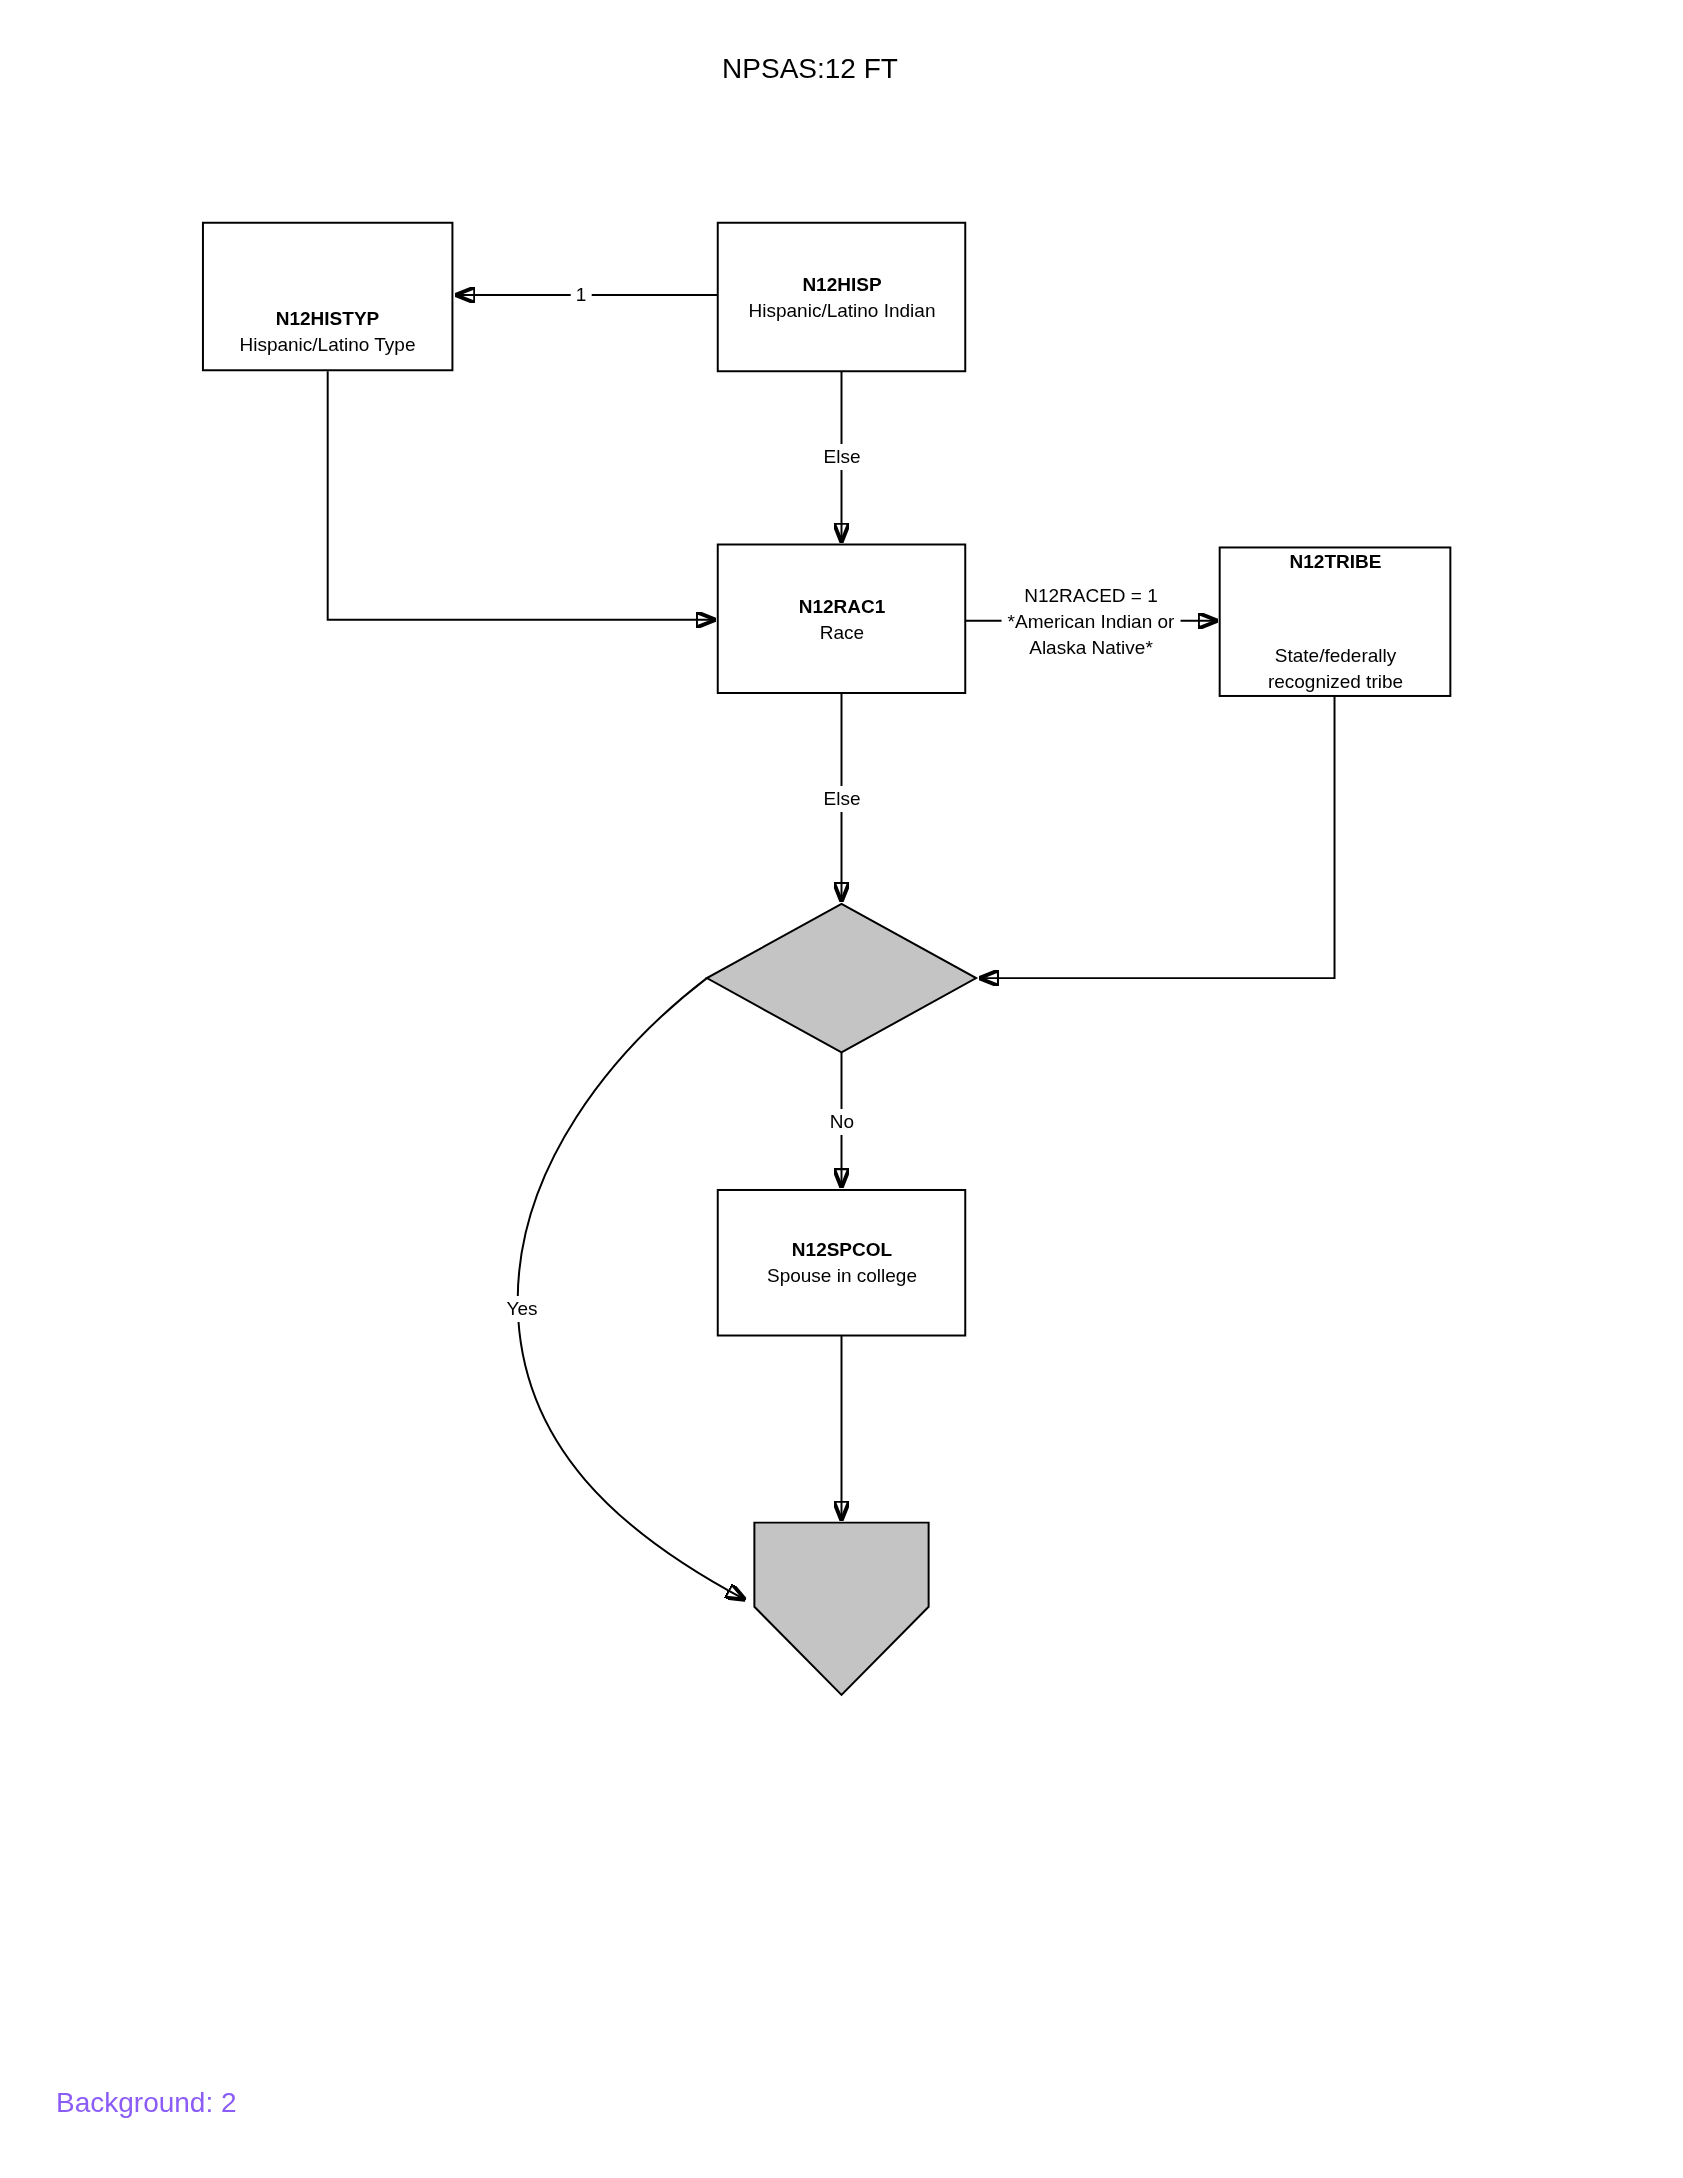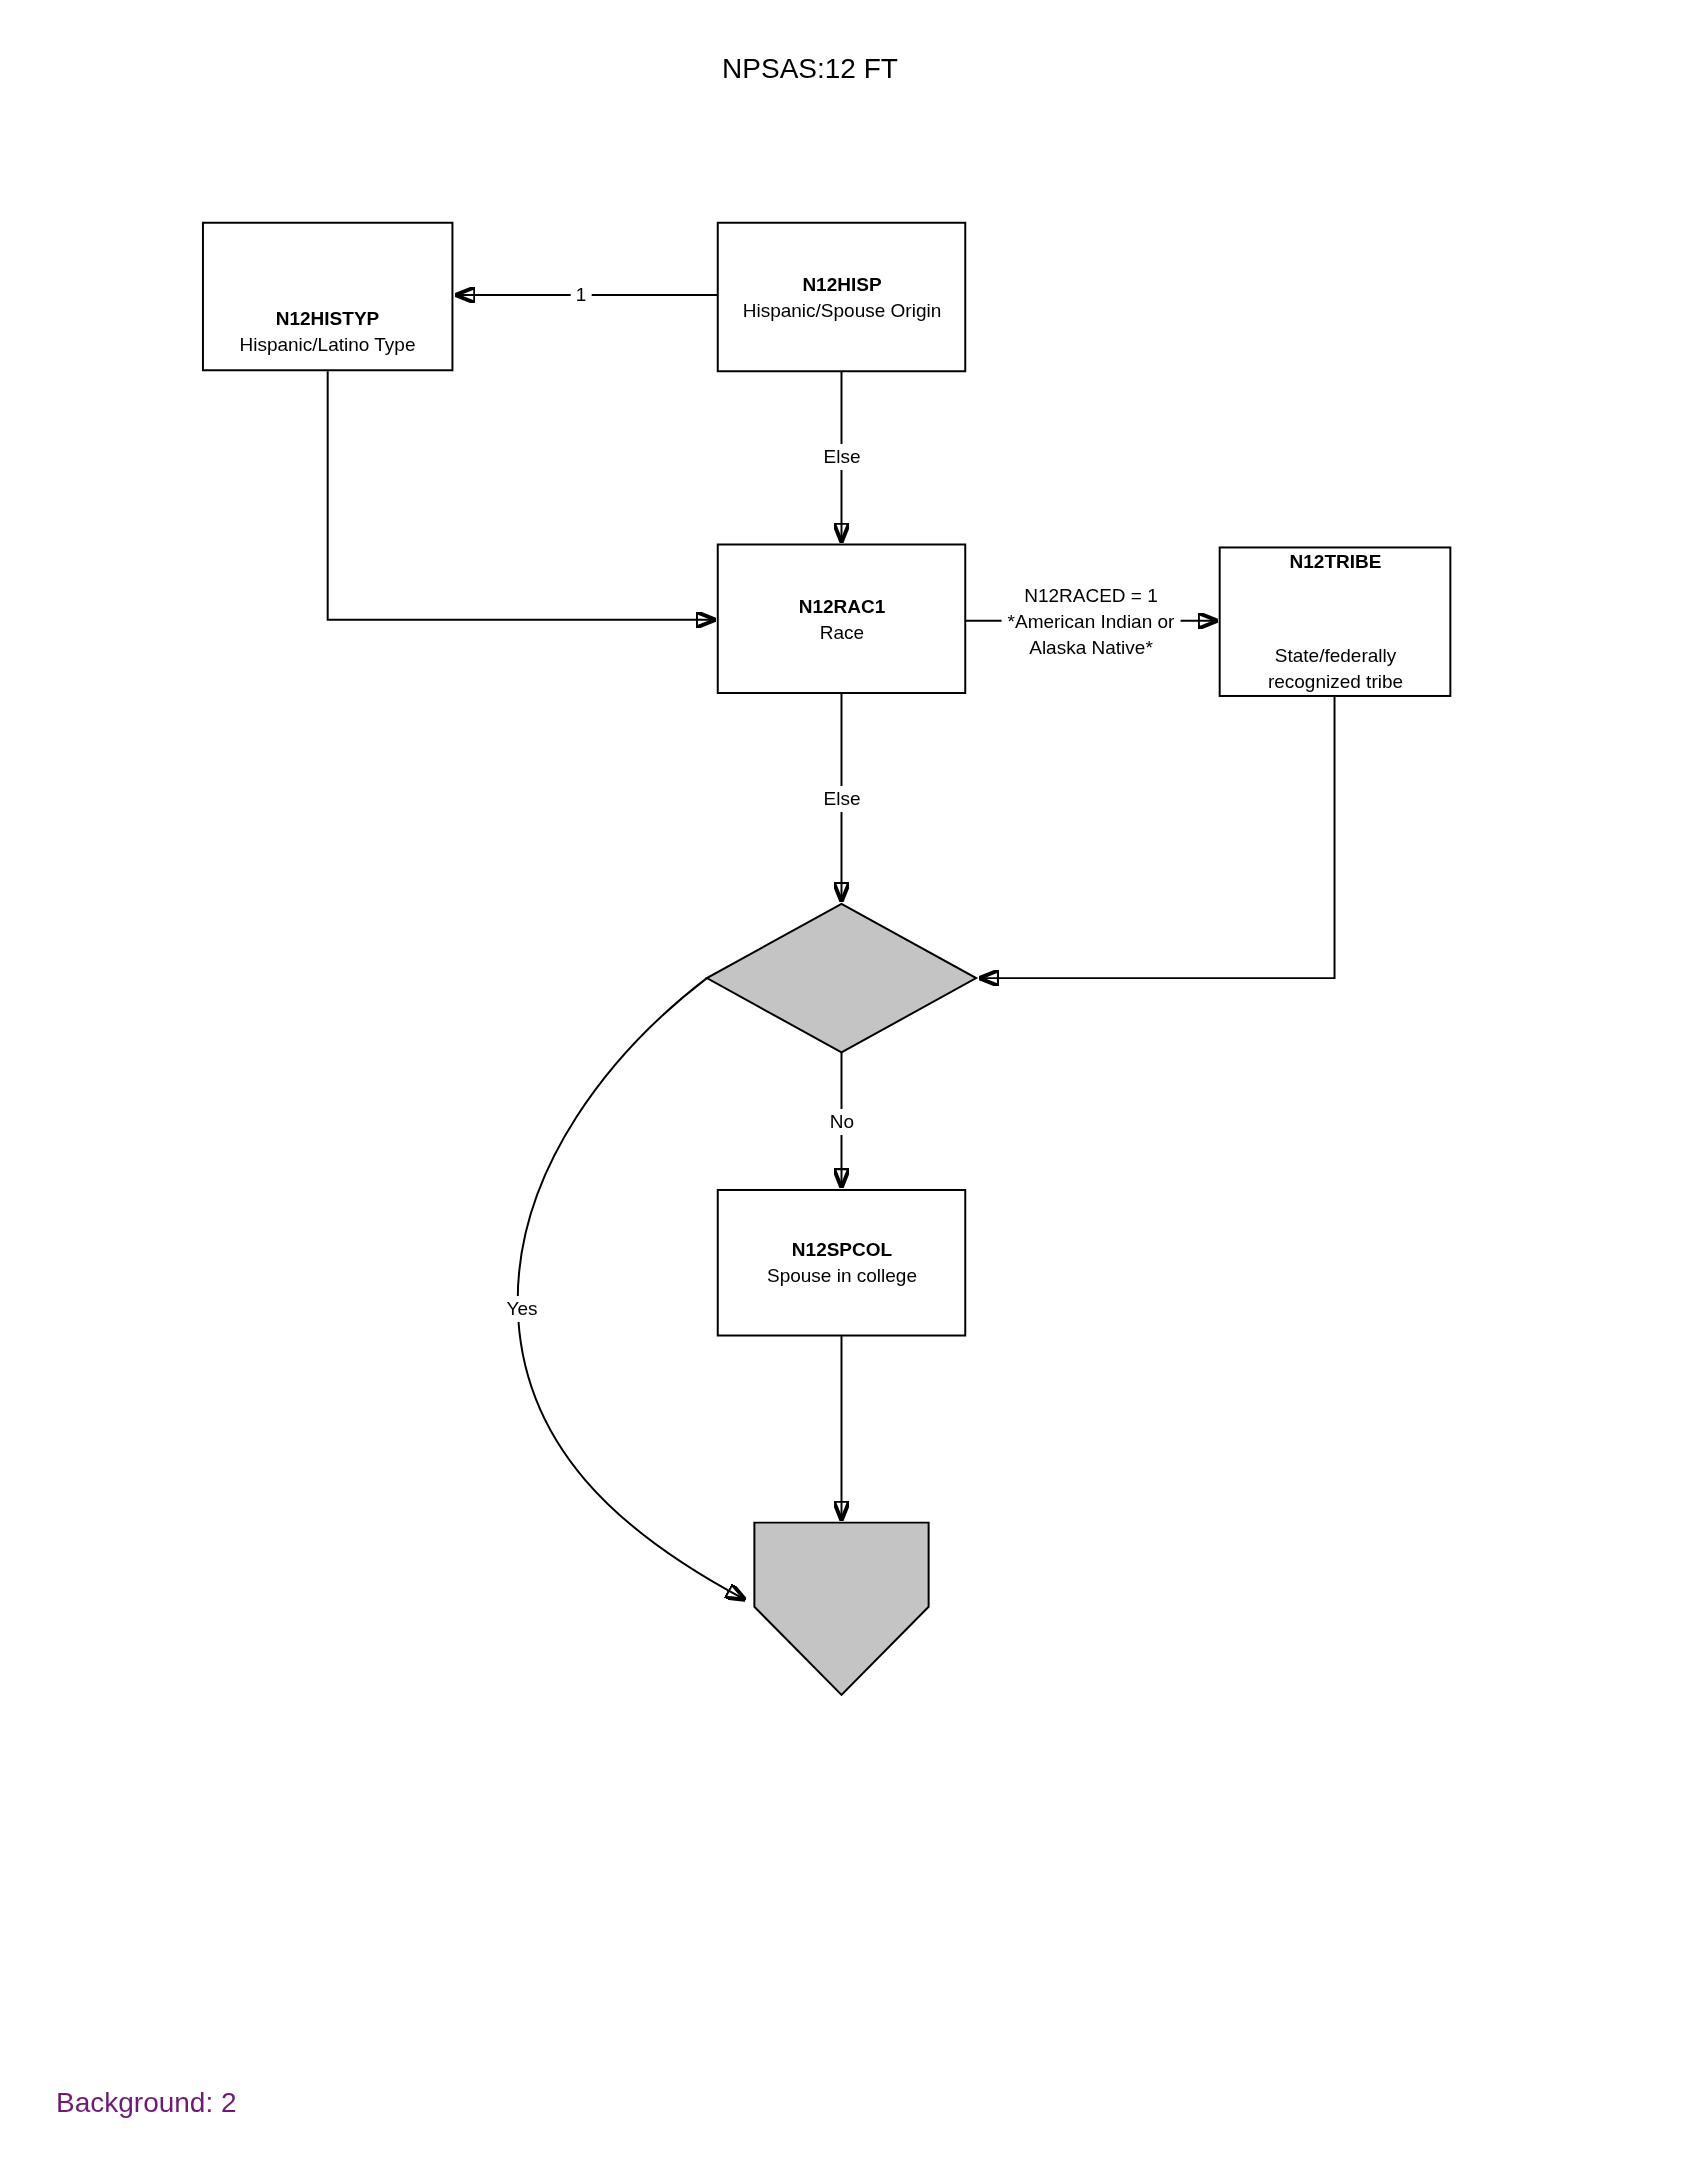"Hispanic/Spouse Origin" div.node-desc { text: Hispanic/Spouse Origin -> Hispanic/Latino Indian }
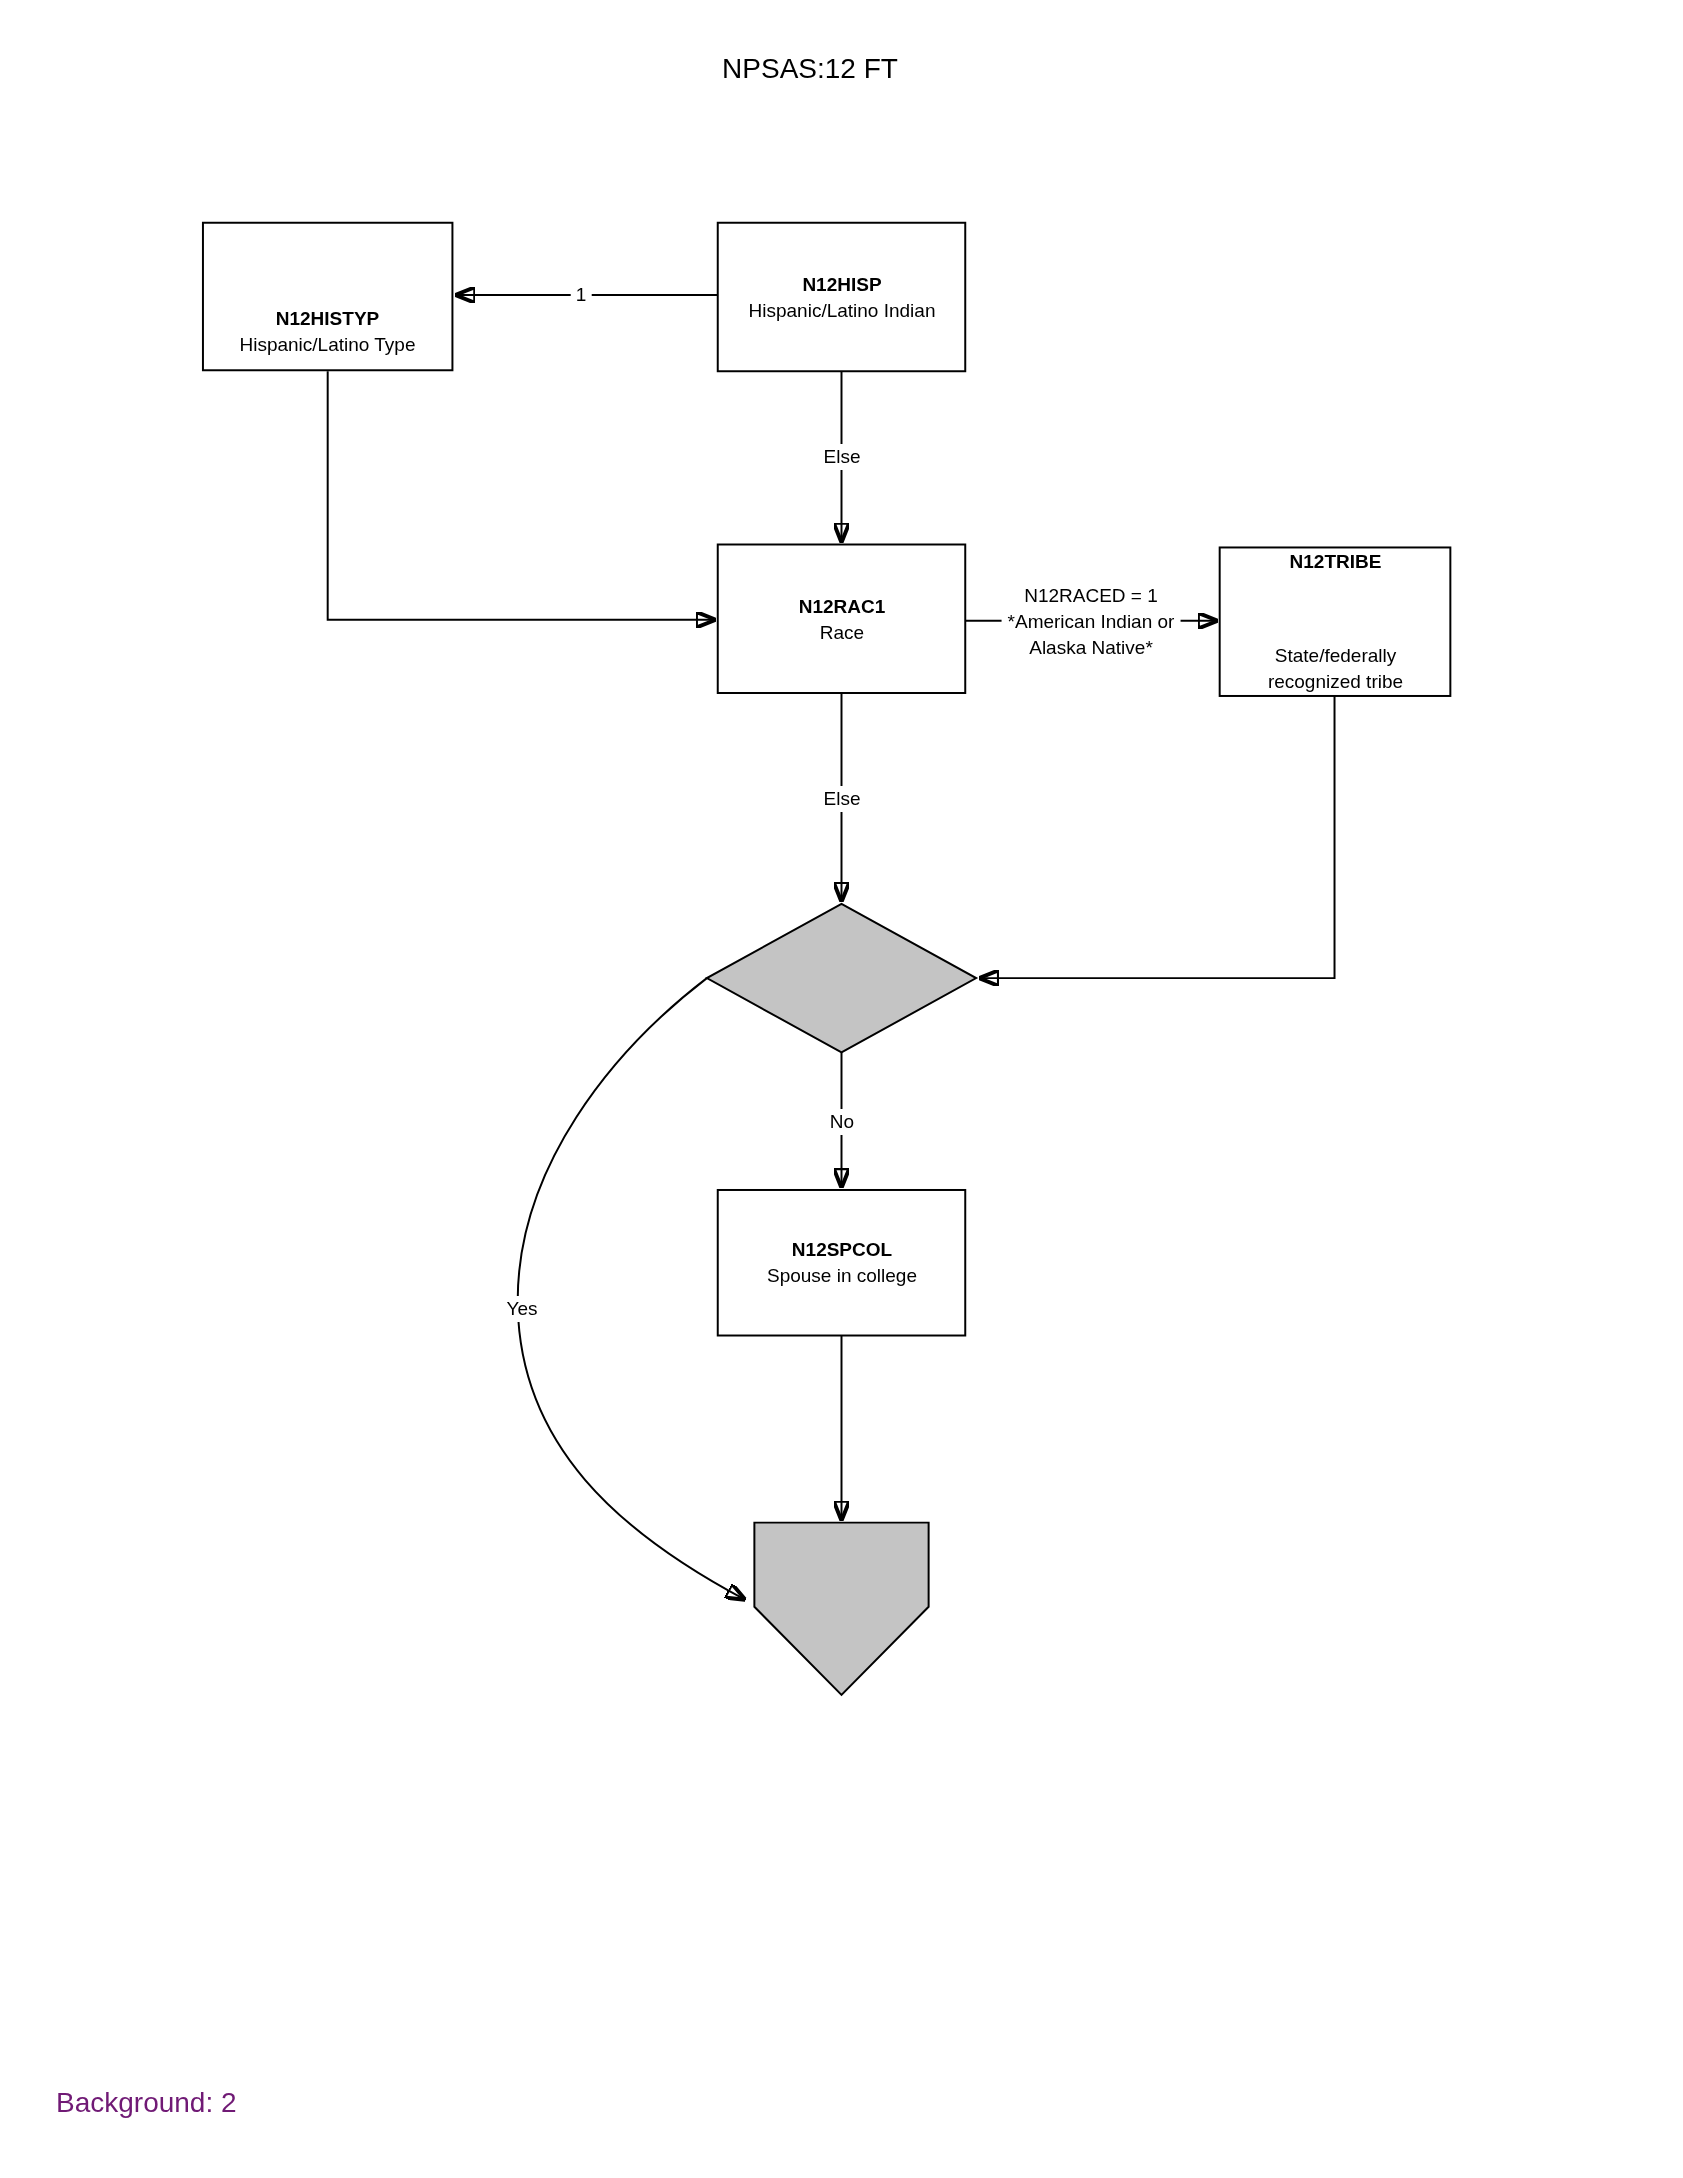"Background: 2" .footer-text { color: #701a75 -> #8b5cf6 }
